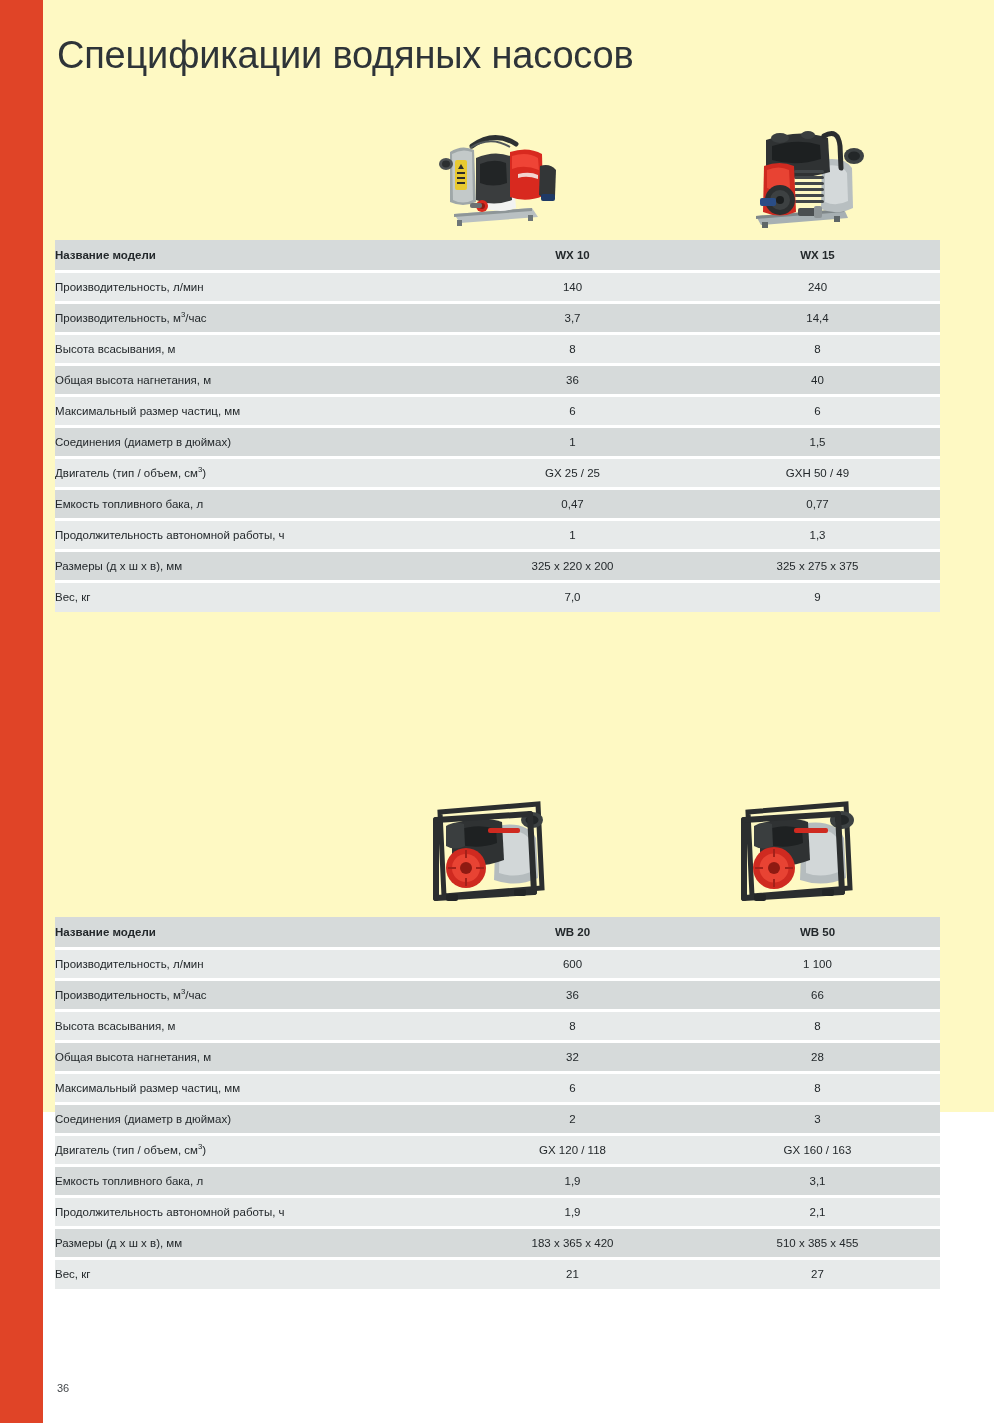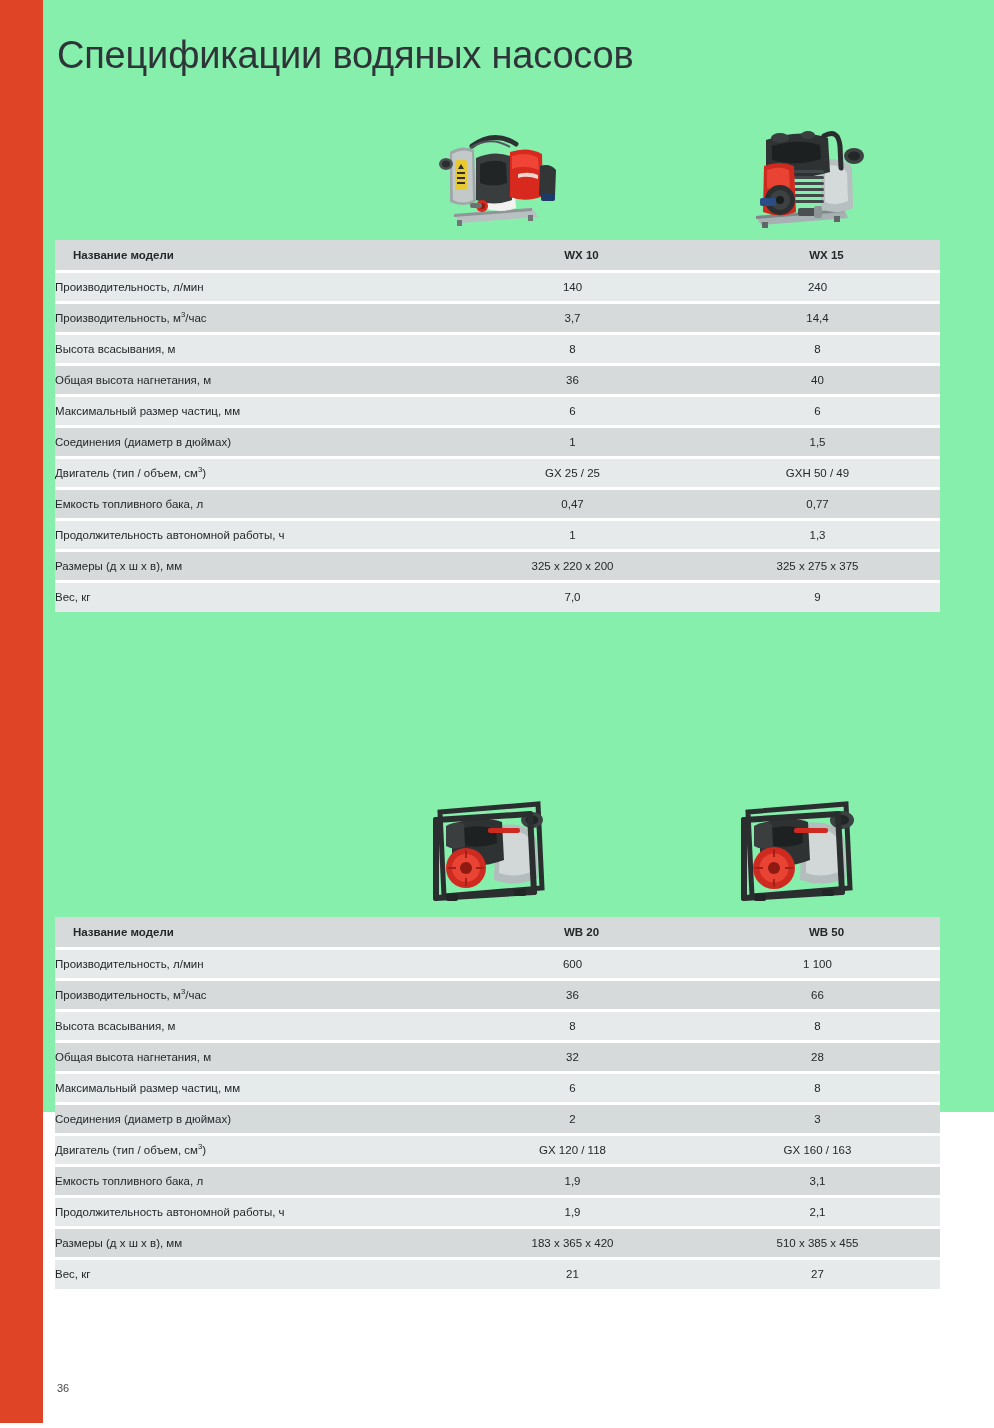"Спецификации водяных насосов" .page { background: #86efac -> #fef9c3 }
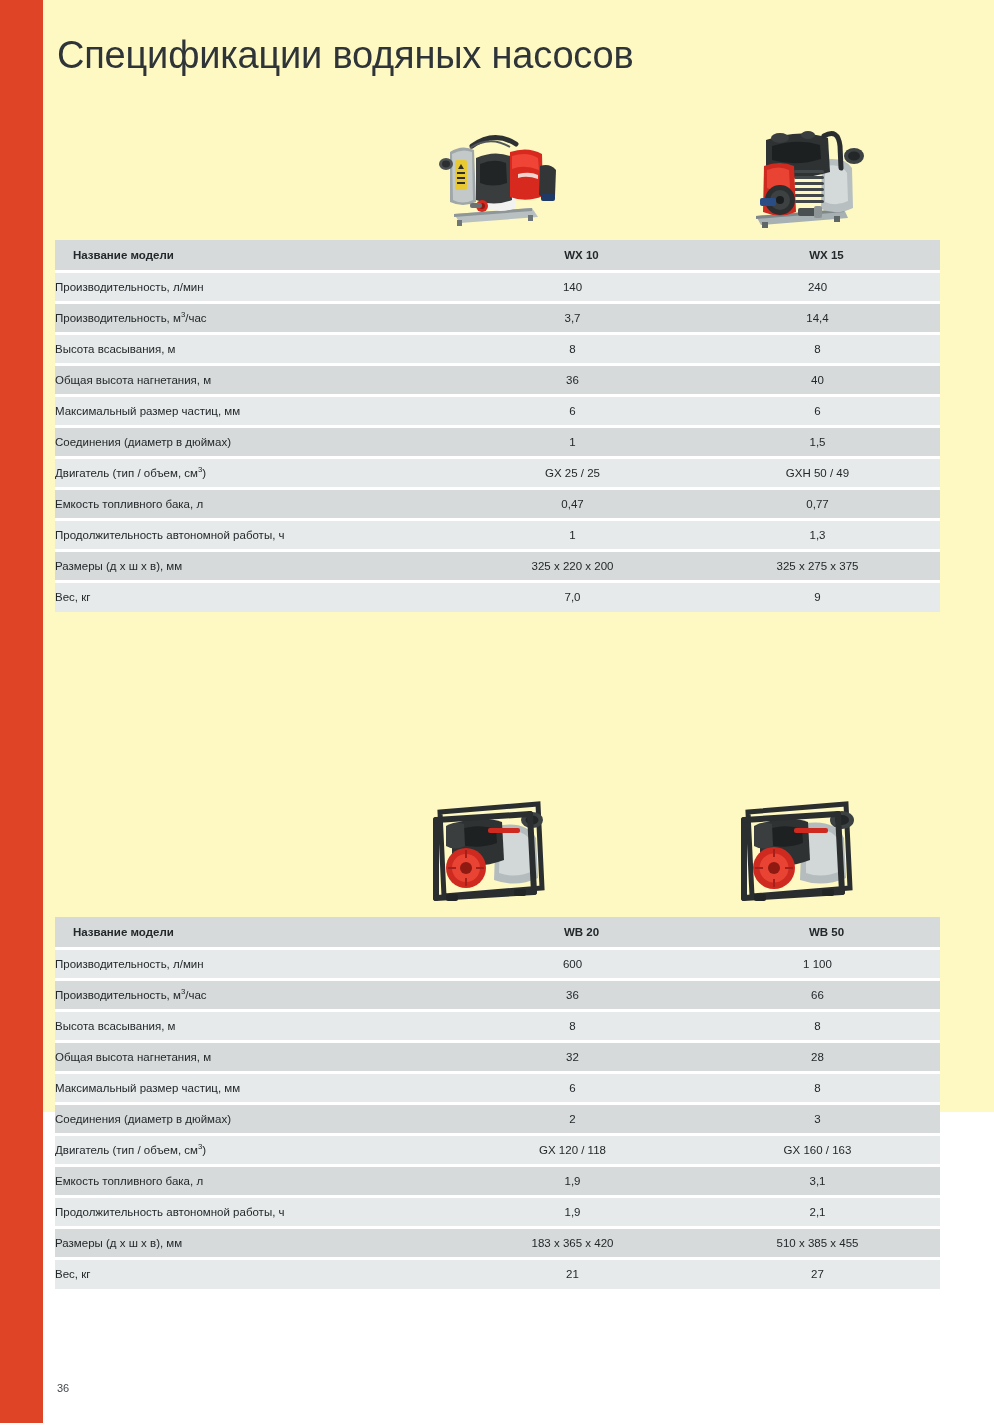"Название модели" .spec-table tr.head-row td { padding-left: 18px -> none }
